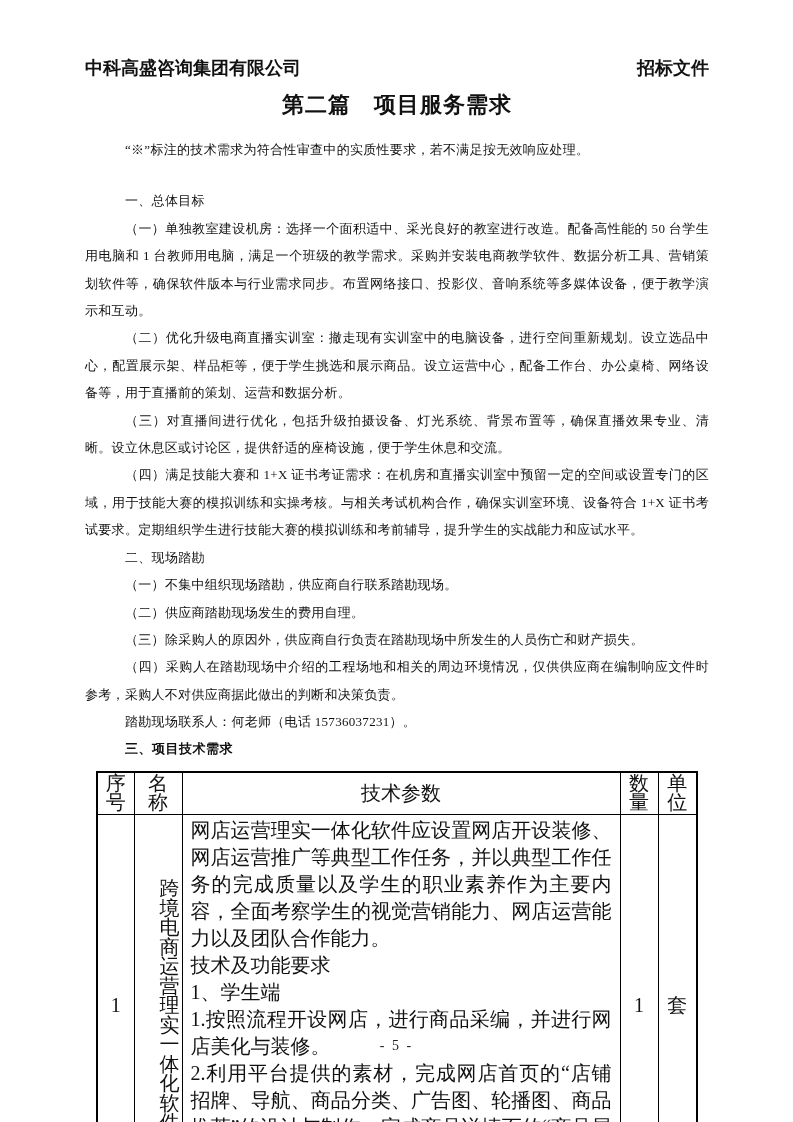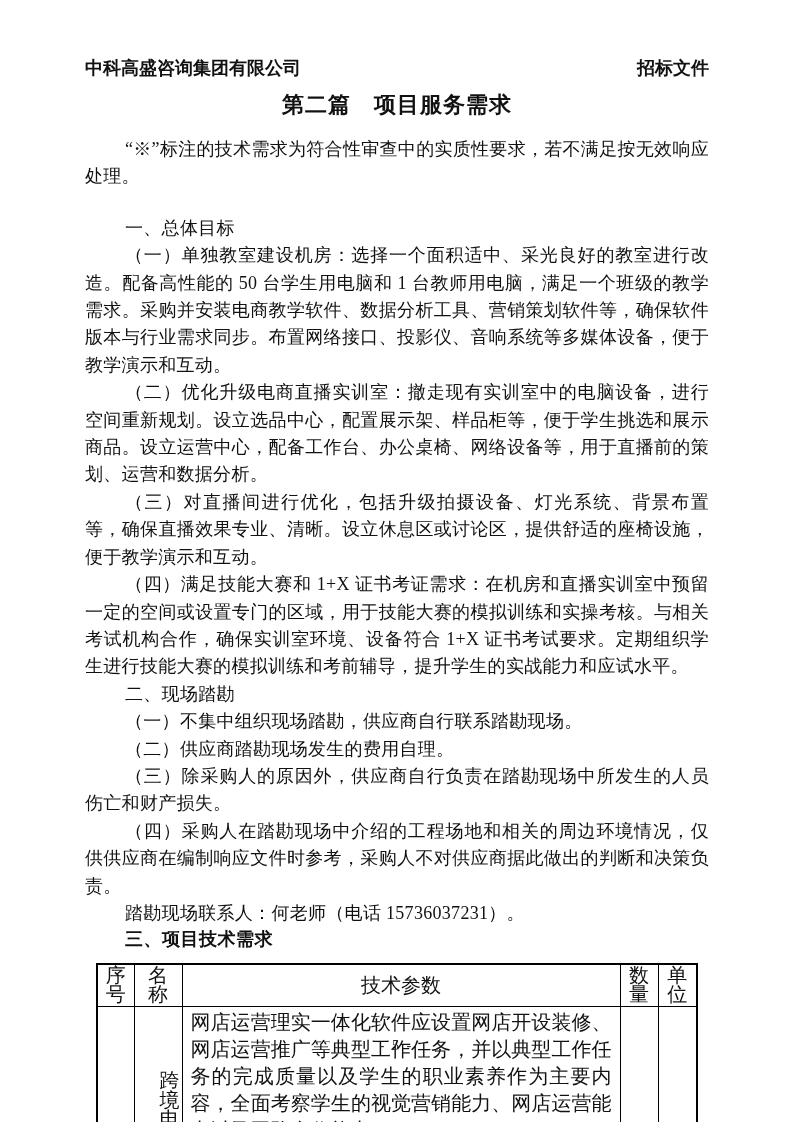"“※”标注的技术需求为符合性审查中的实质性要求，若不满足按无效响应处理。" .para { font-size: 18px -> 13px }
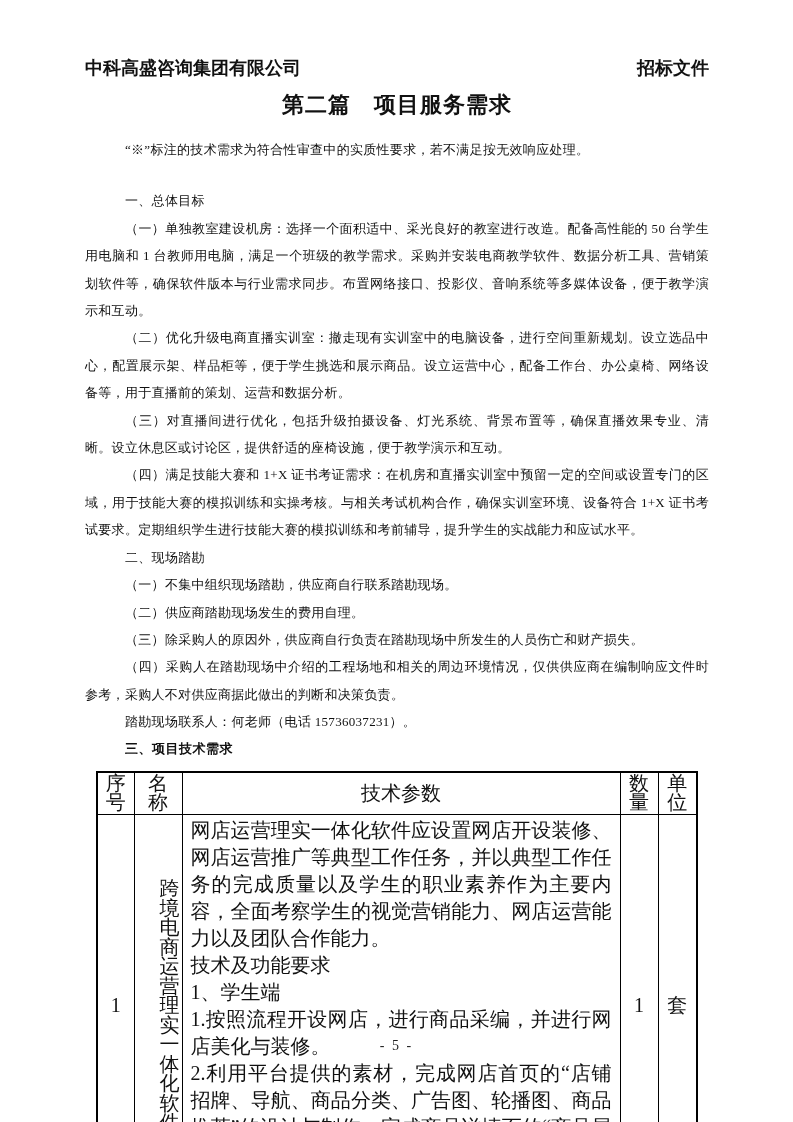"（三）对直播间进行优化，包括升级拍摄设备、灯光系统、背景布置等，确保直播效果专业" p.para { text: 教学演示和互动 -> 学生休息和交流 }
